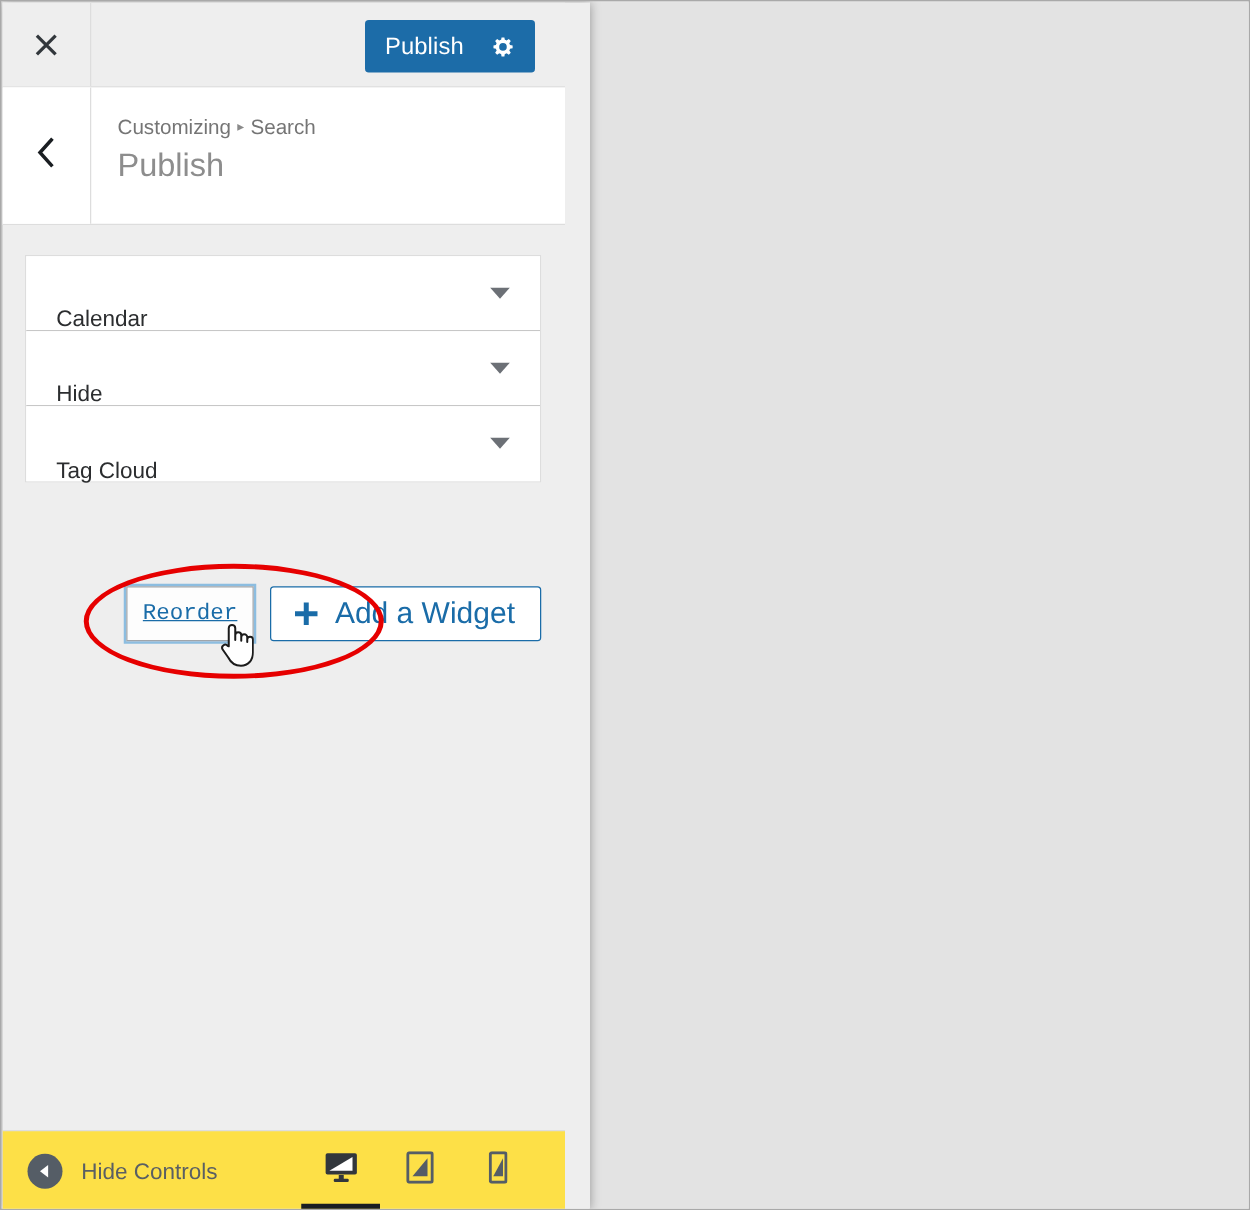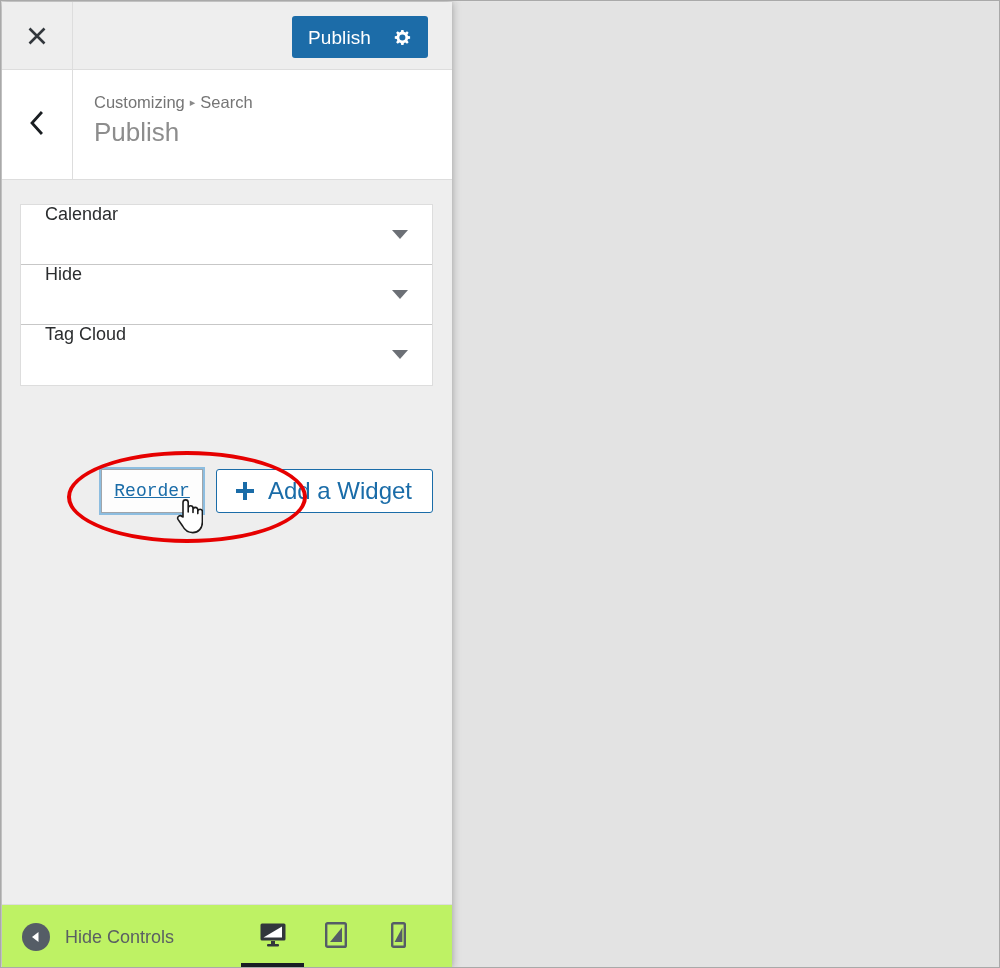"Publish" .sidebar { padding-left: none -> 20px }
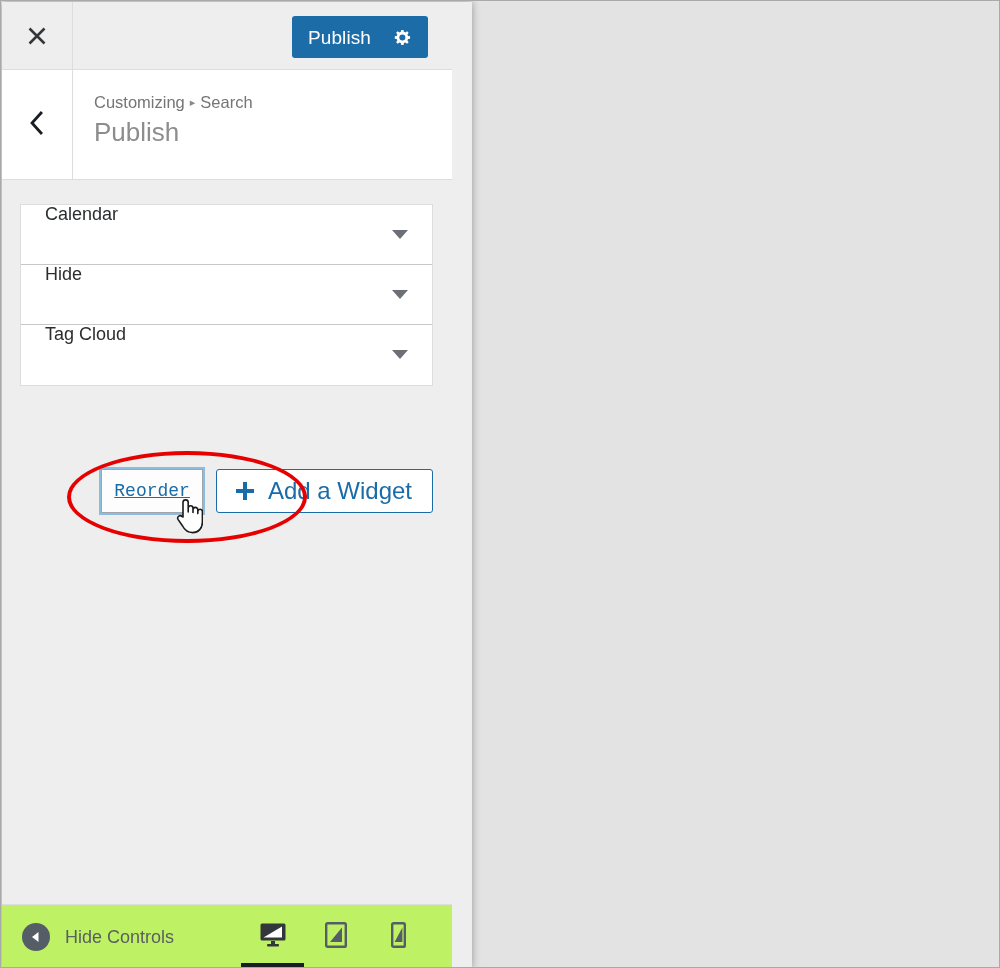"Calendar" .widget-row { align-items: flex-start -> flex-end }
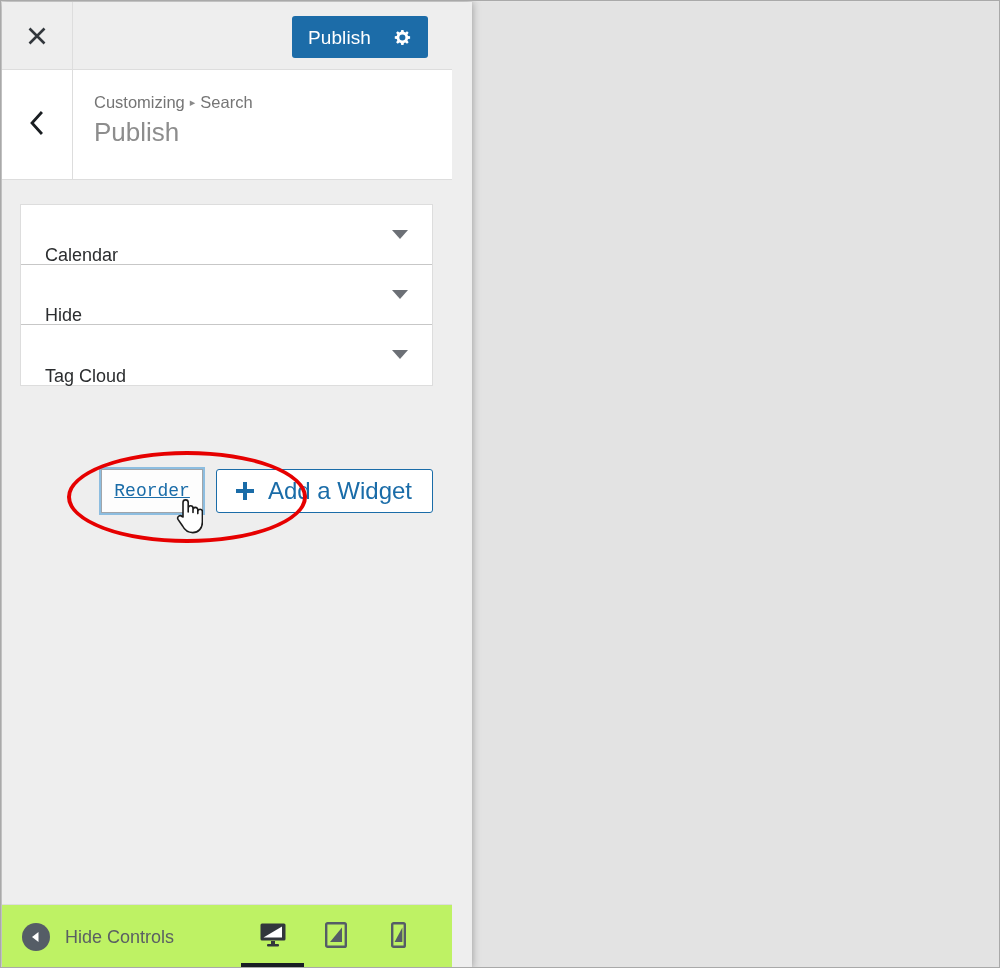"Hide Controls" .cust-footer { background: #bef264 -> #fde047 }
